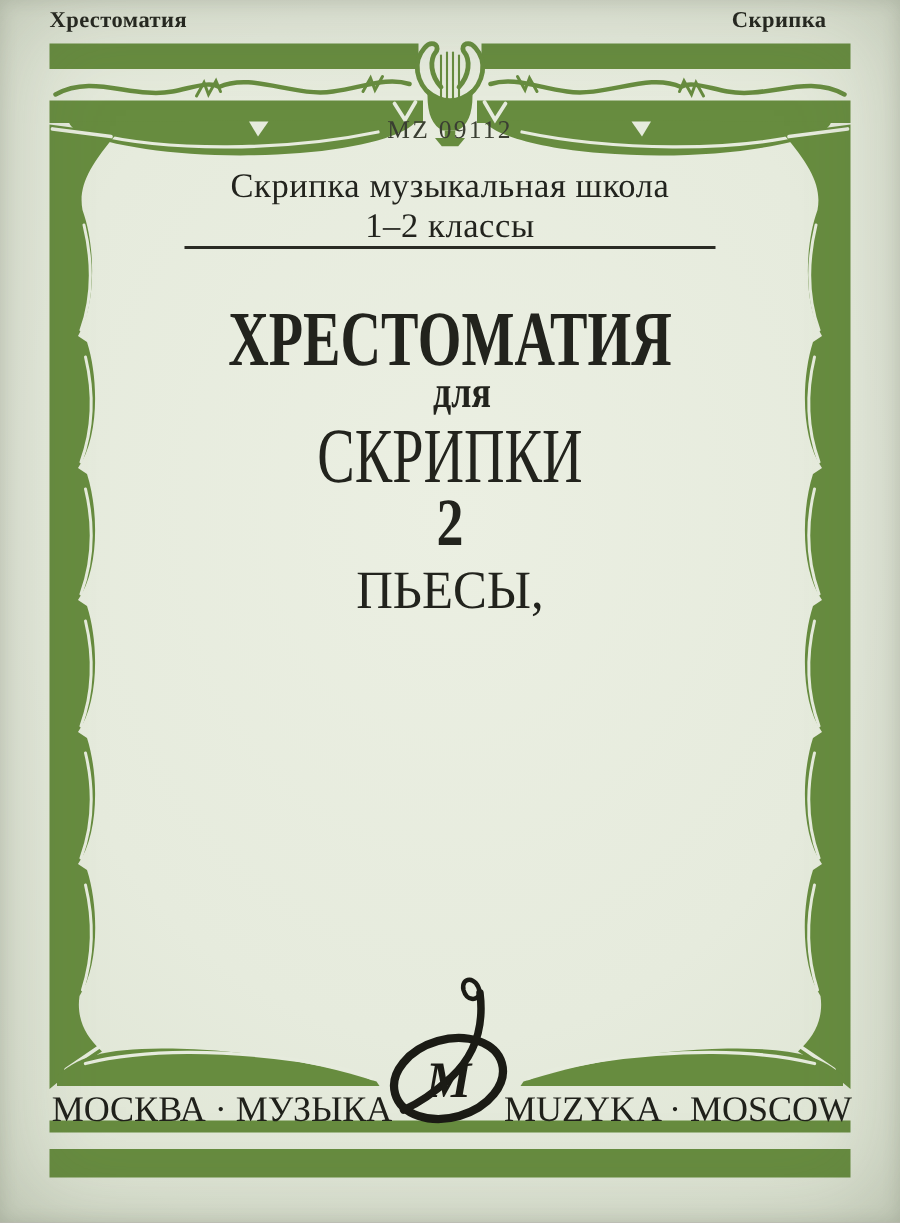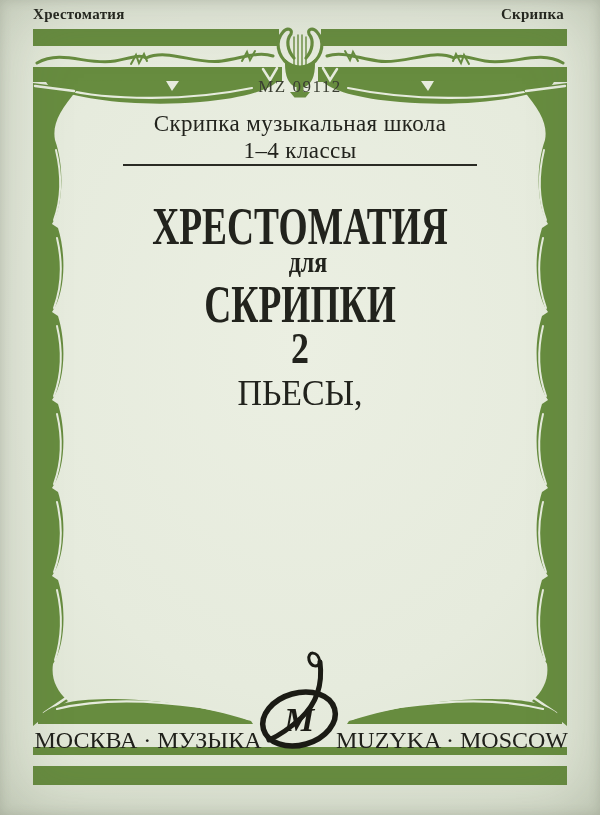"Скрипка" .hdr.r { right: 36px -> 49px }
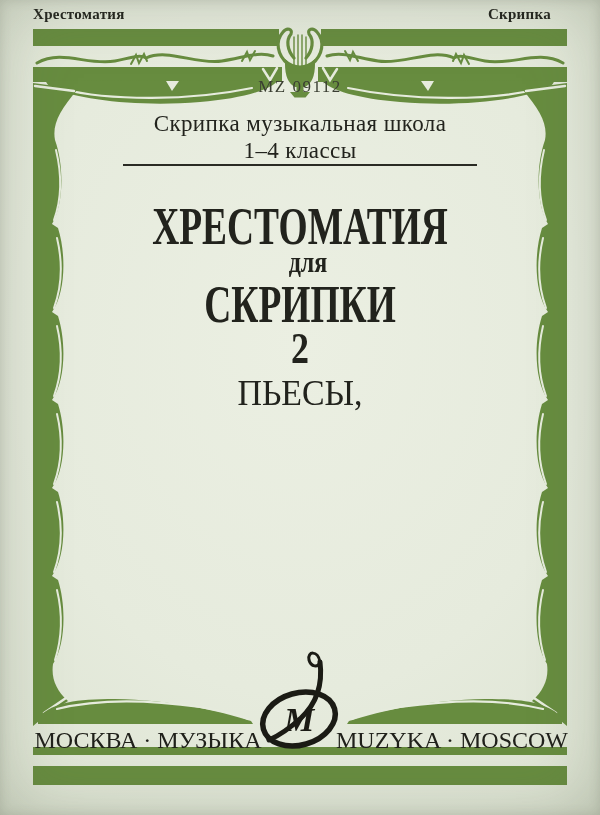"1–4 классы" div.abs { text: 4 -> 2 }
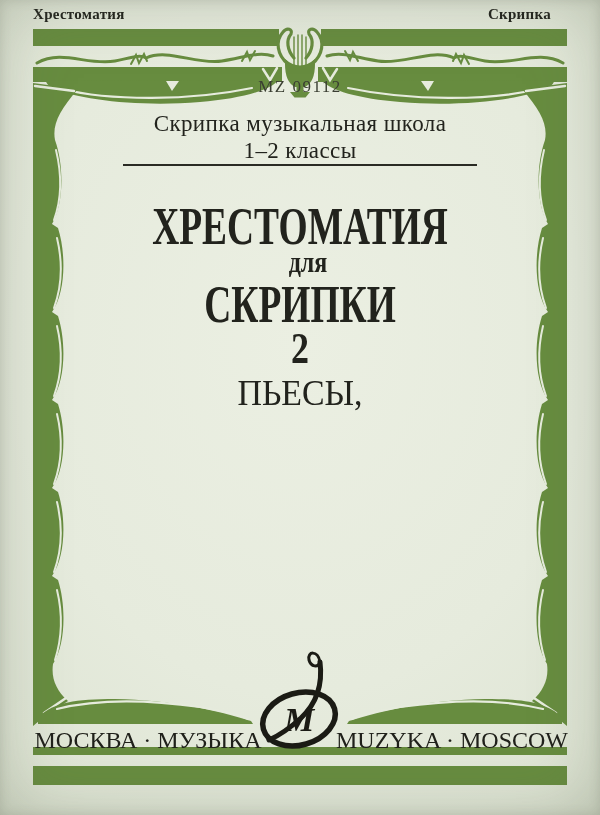"СКРИПКИ" .t3 { font-weight: bold -> normal }
